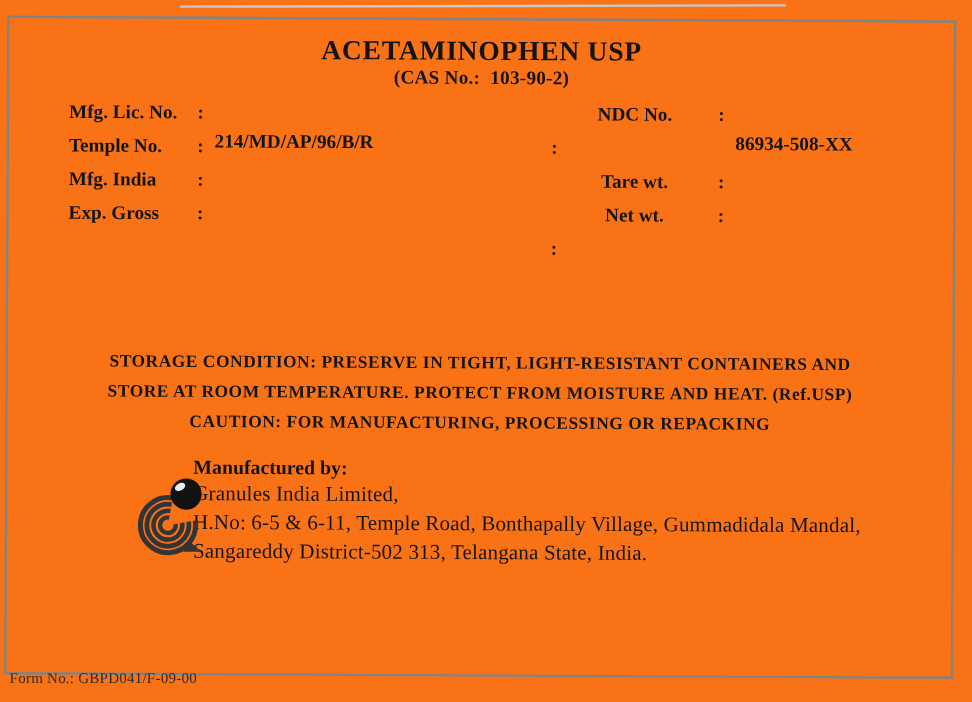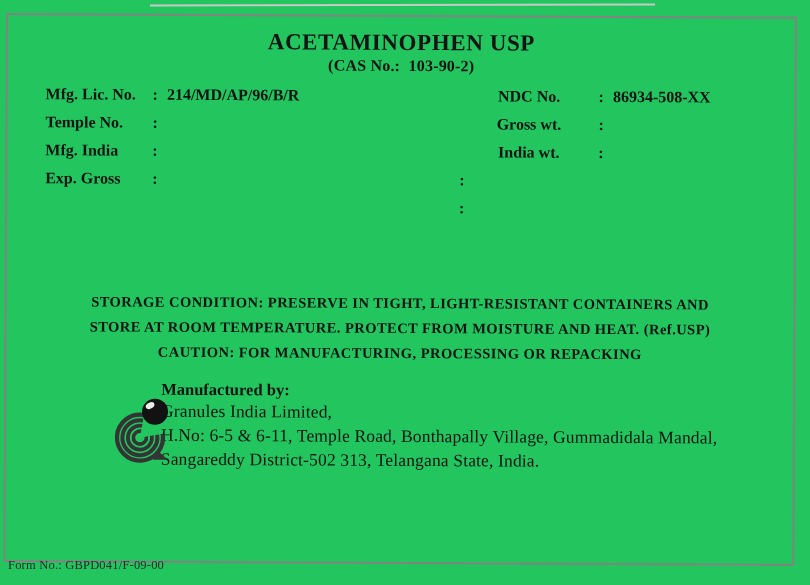"ACETAMINOPHEN USP" .page { background: #22c55e -> #f97316 }
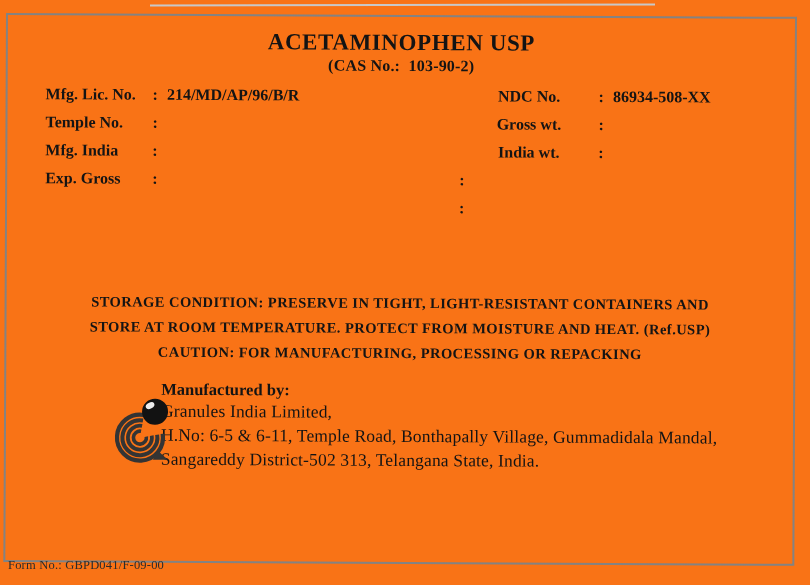"Mfg. Lic. No." .col-left .flabel { margin-left: none -> 12px }
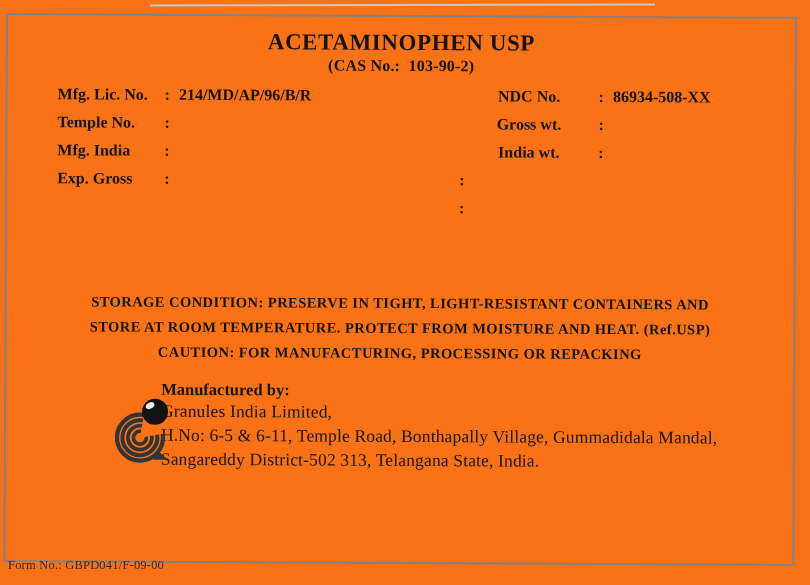"214/MD/AP/96/B/R" .fvalue { margin-top: none -> 24px }
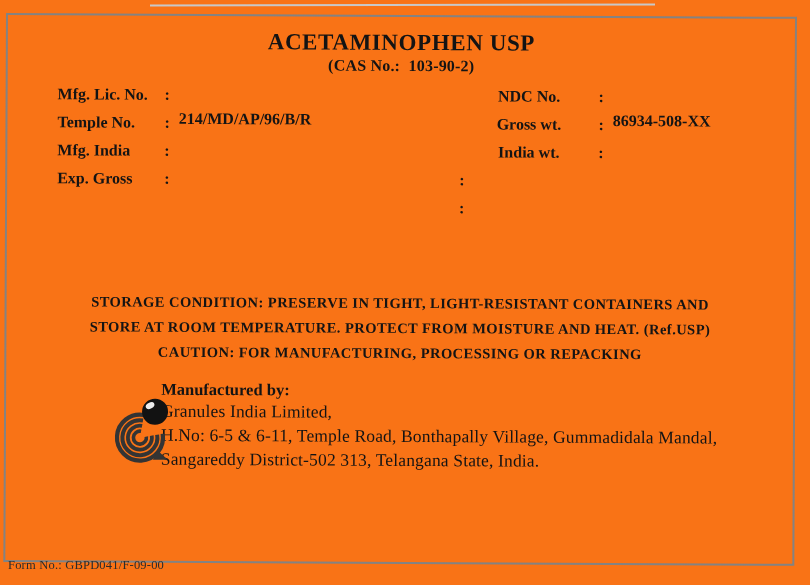"Gross wt." span.flabel { html: <span>Gross wt.</span> -> none }
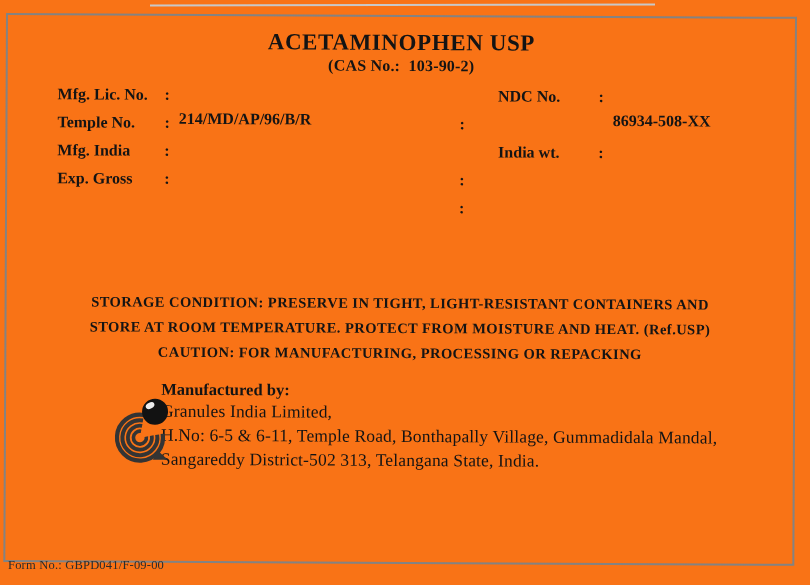"India wt." span.flabel { text: India -> Tare }
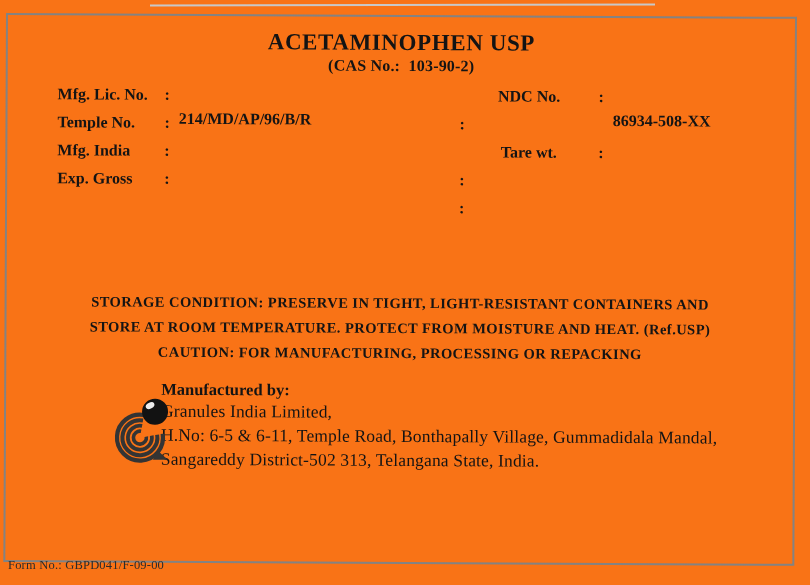"Net wt." span.flabel { html: none -> <span>Net wt.</span> }
